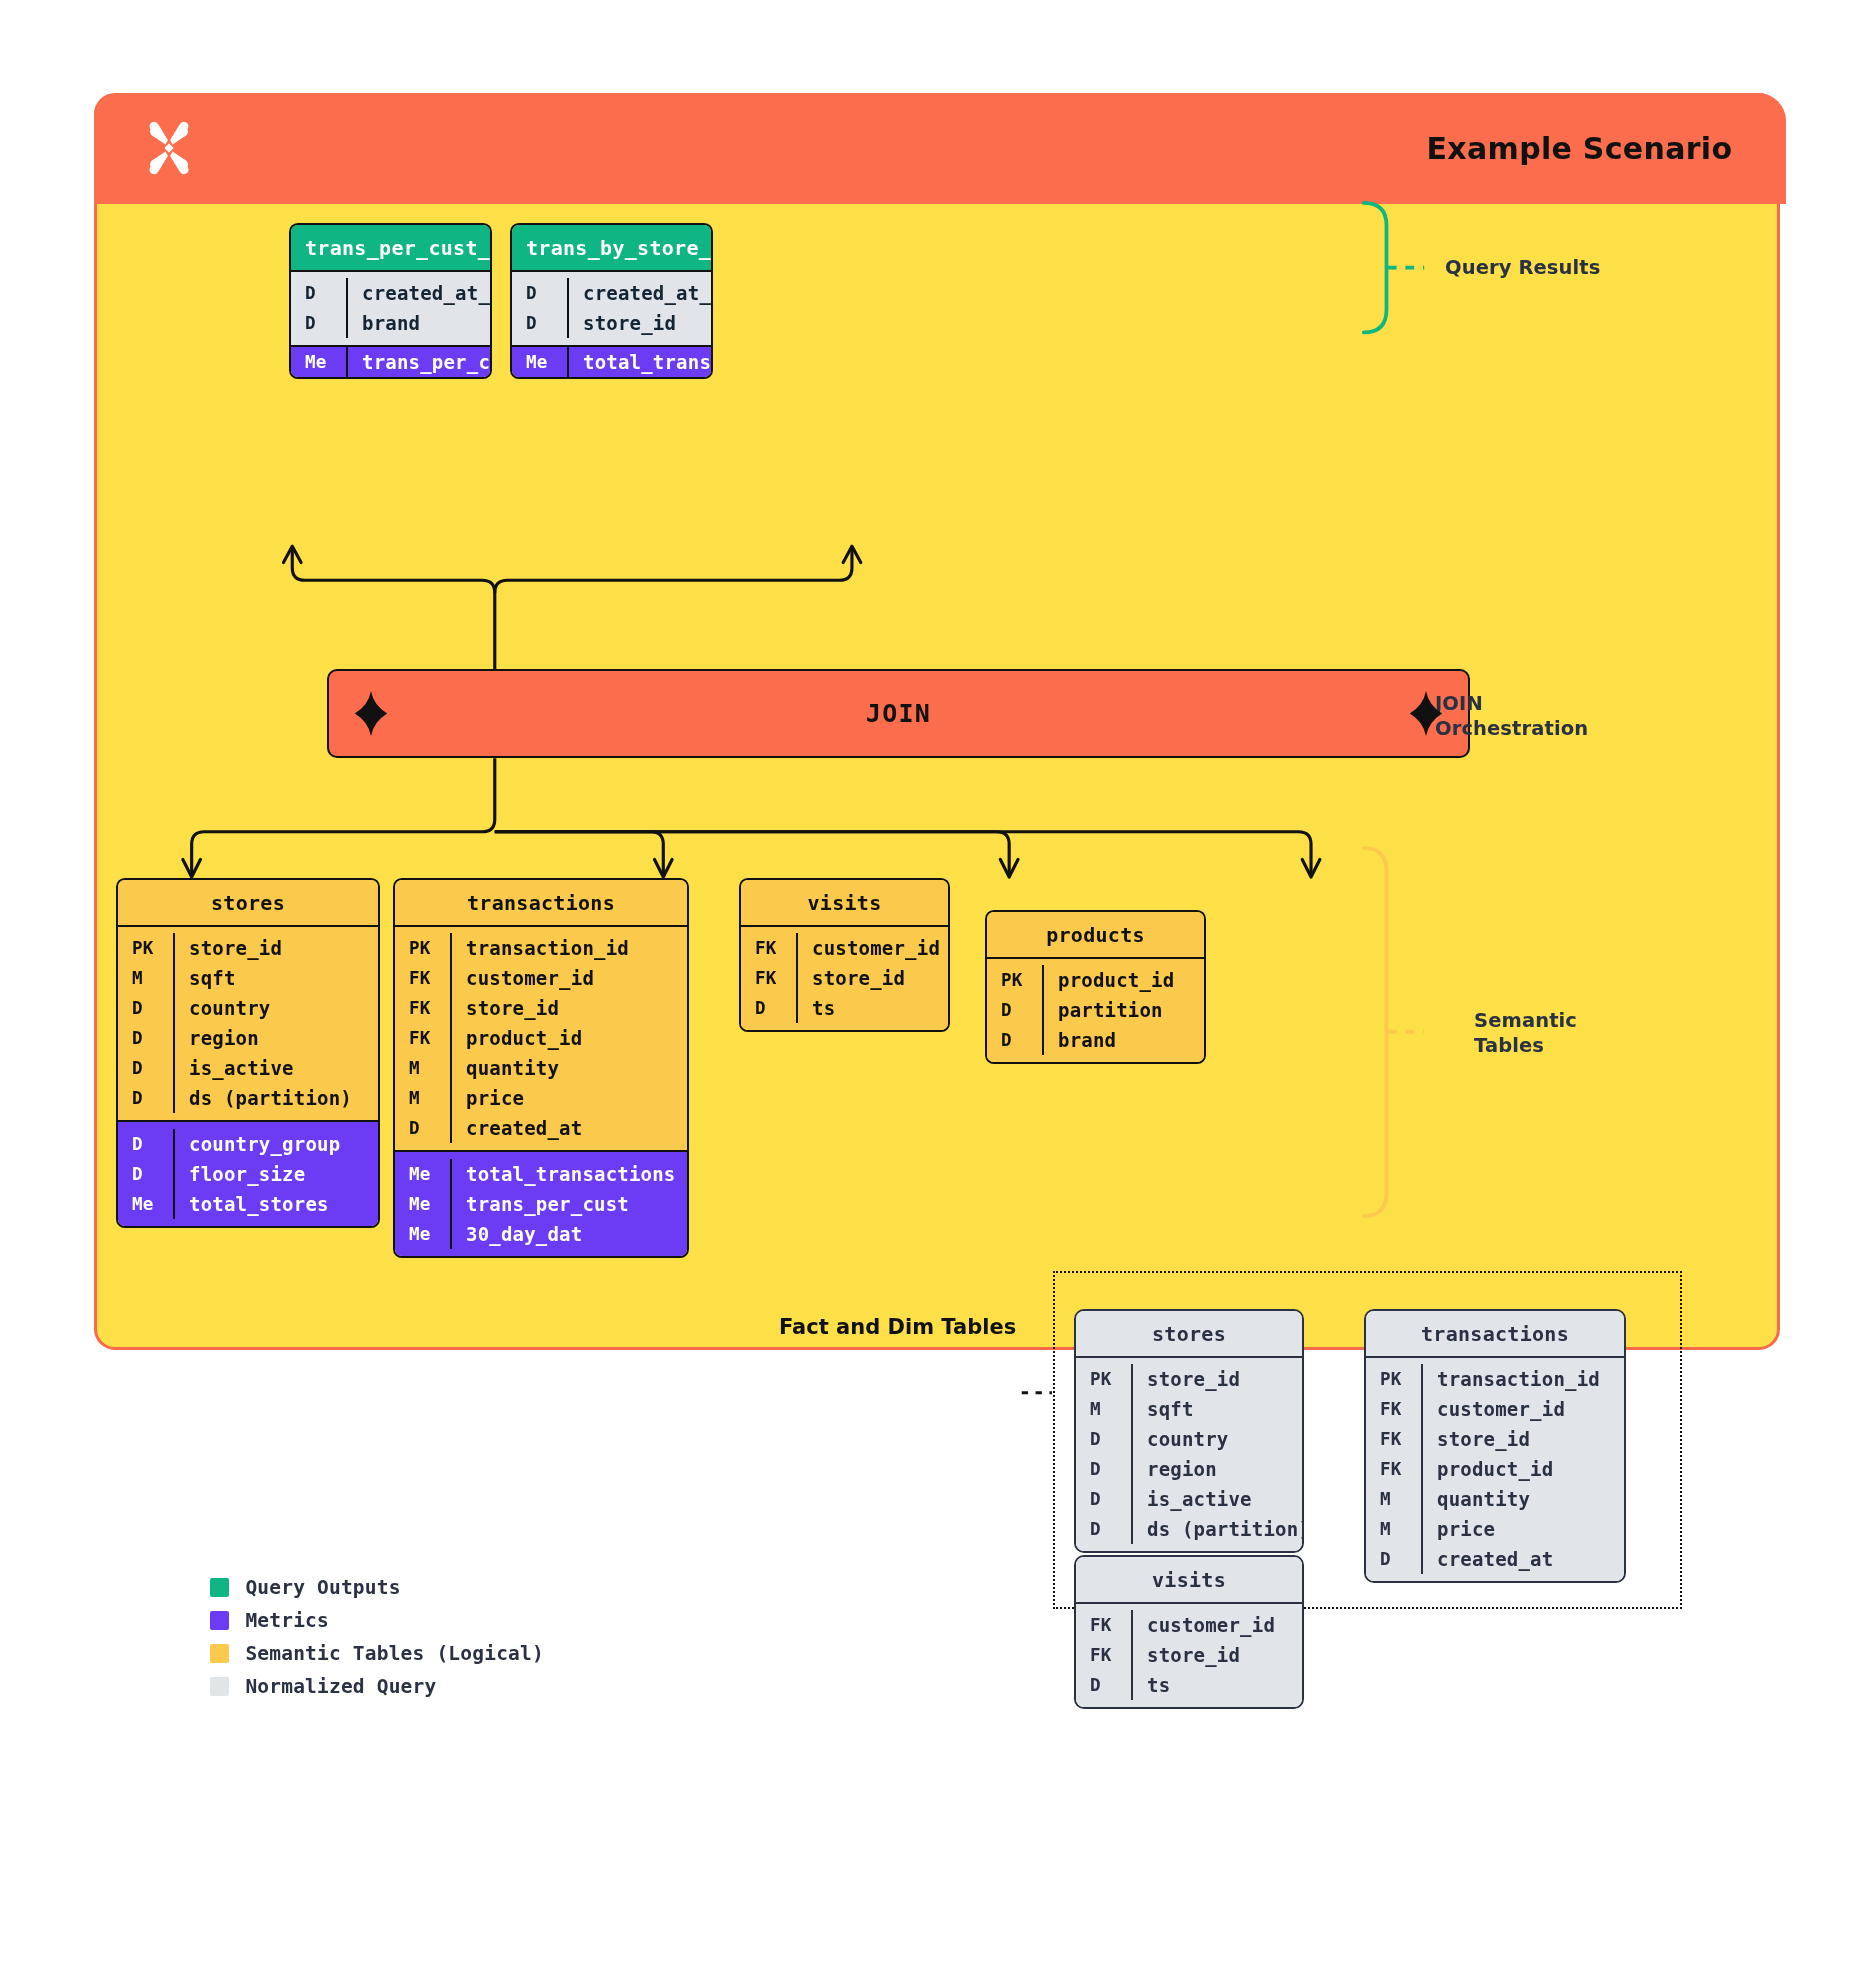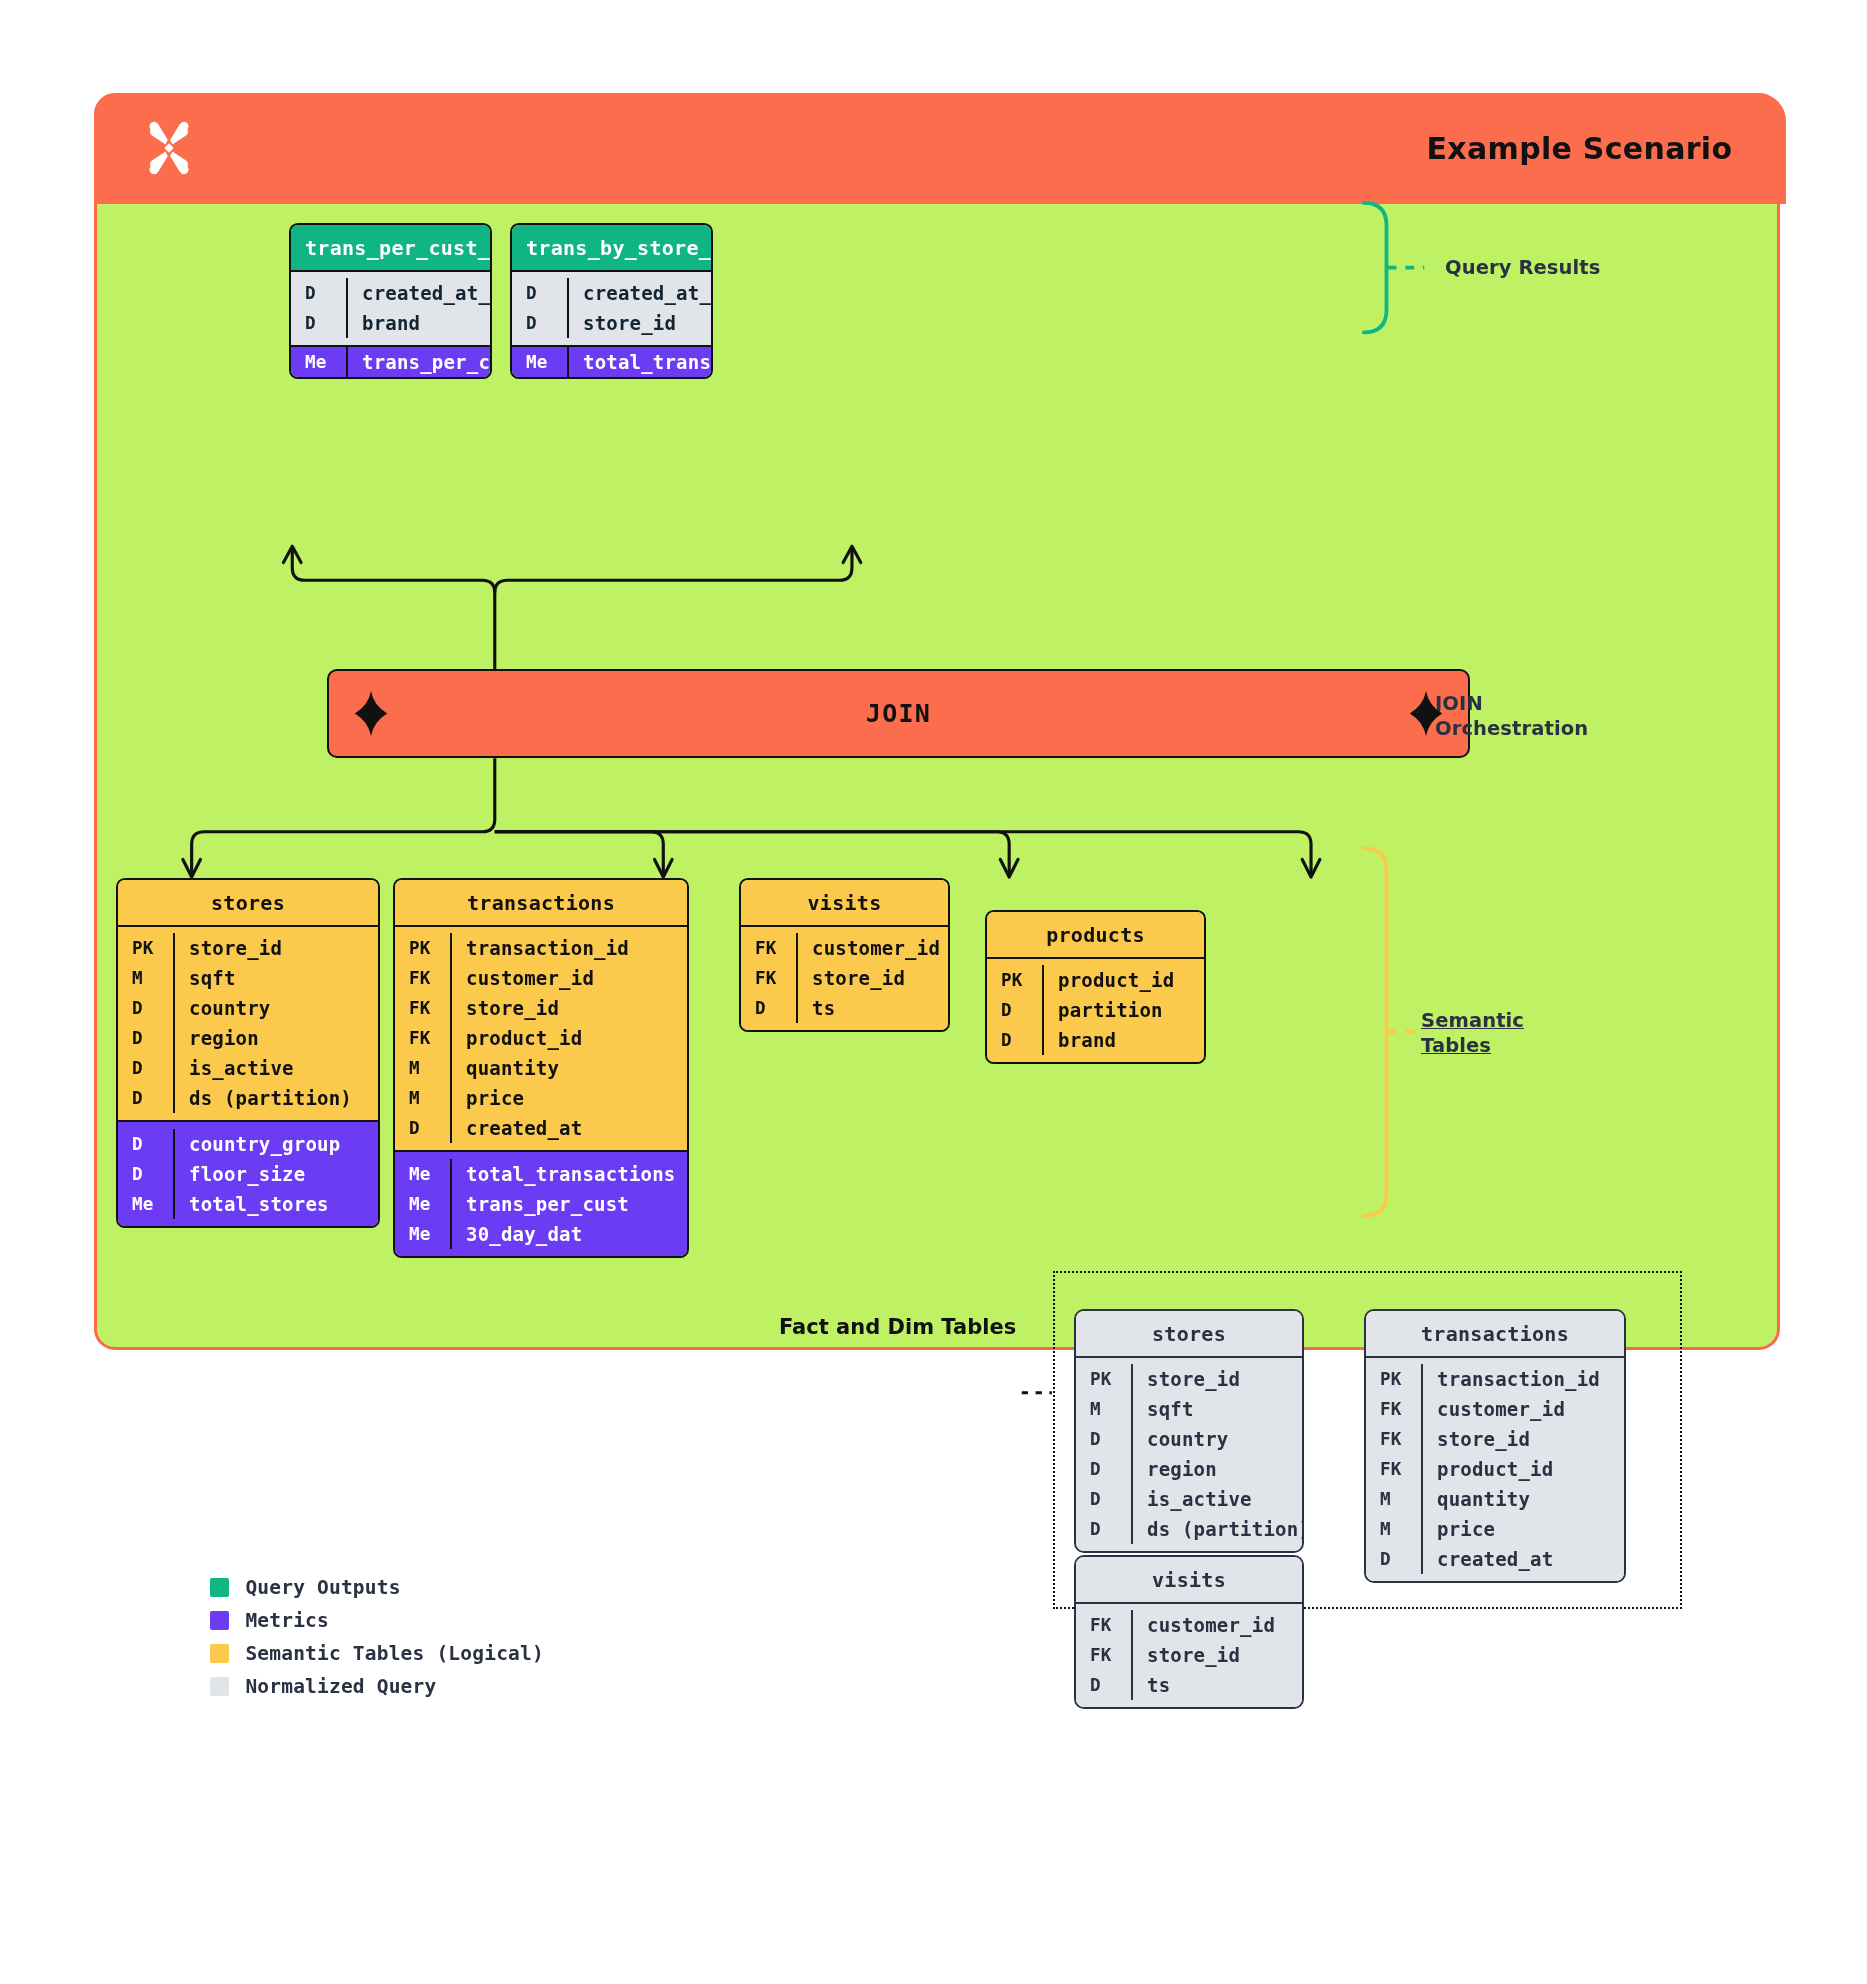"Example Scenario" #card { background: #bef264 -> #fde047 }
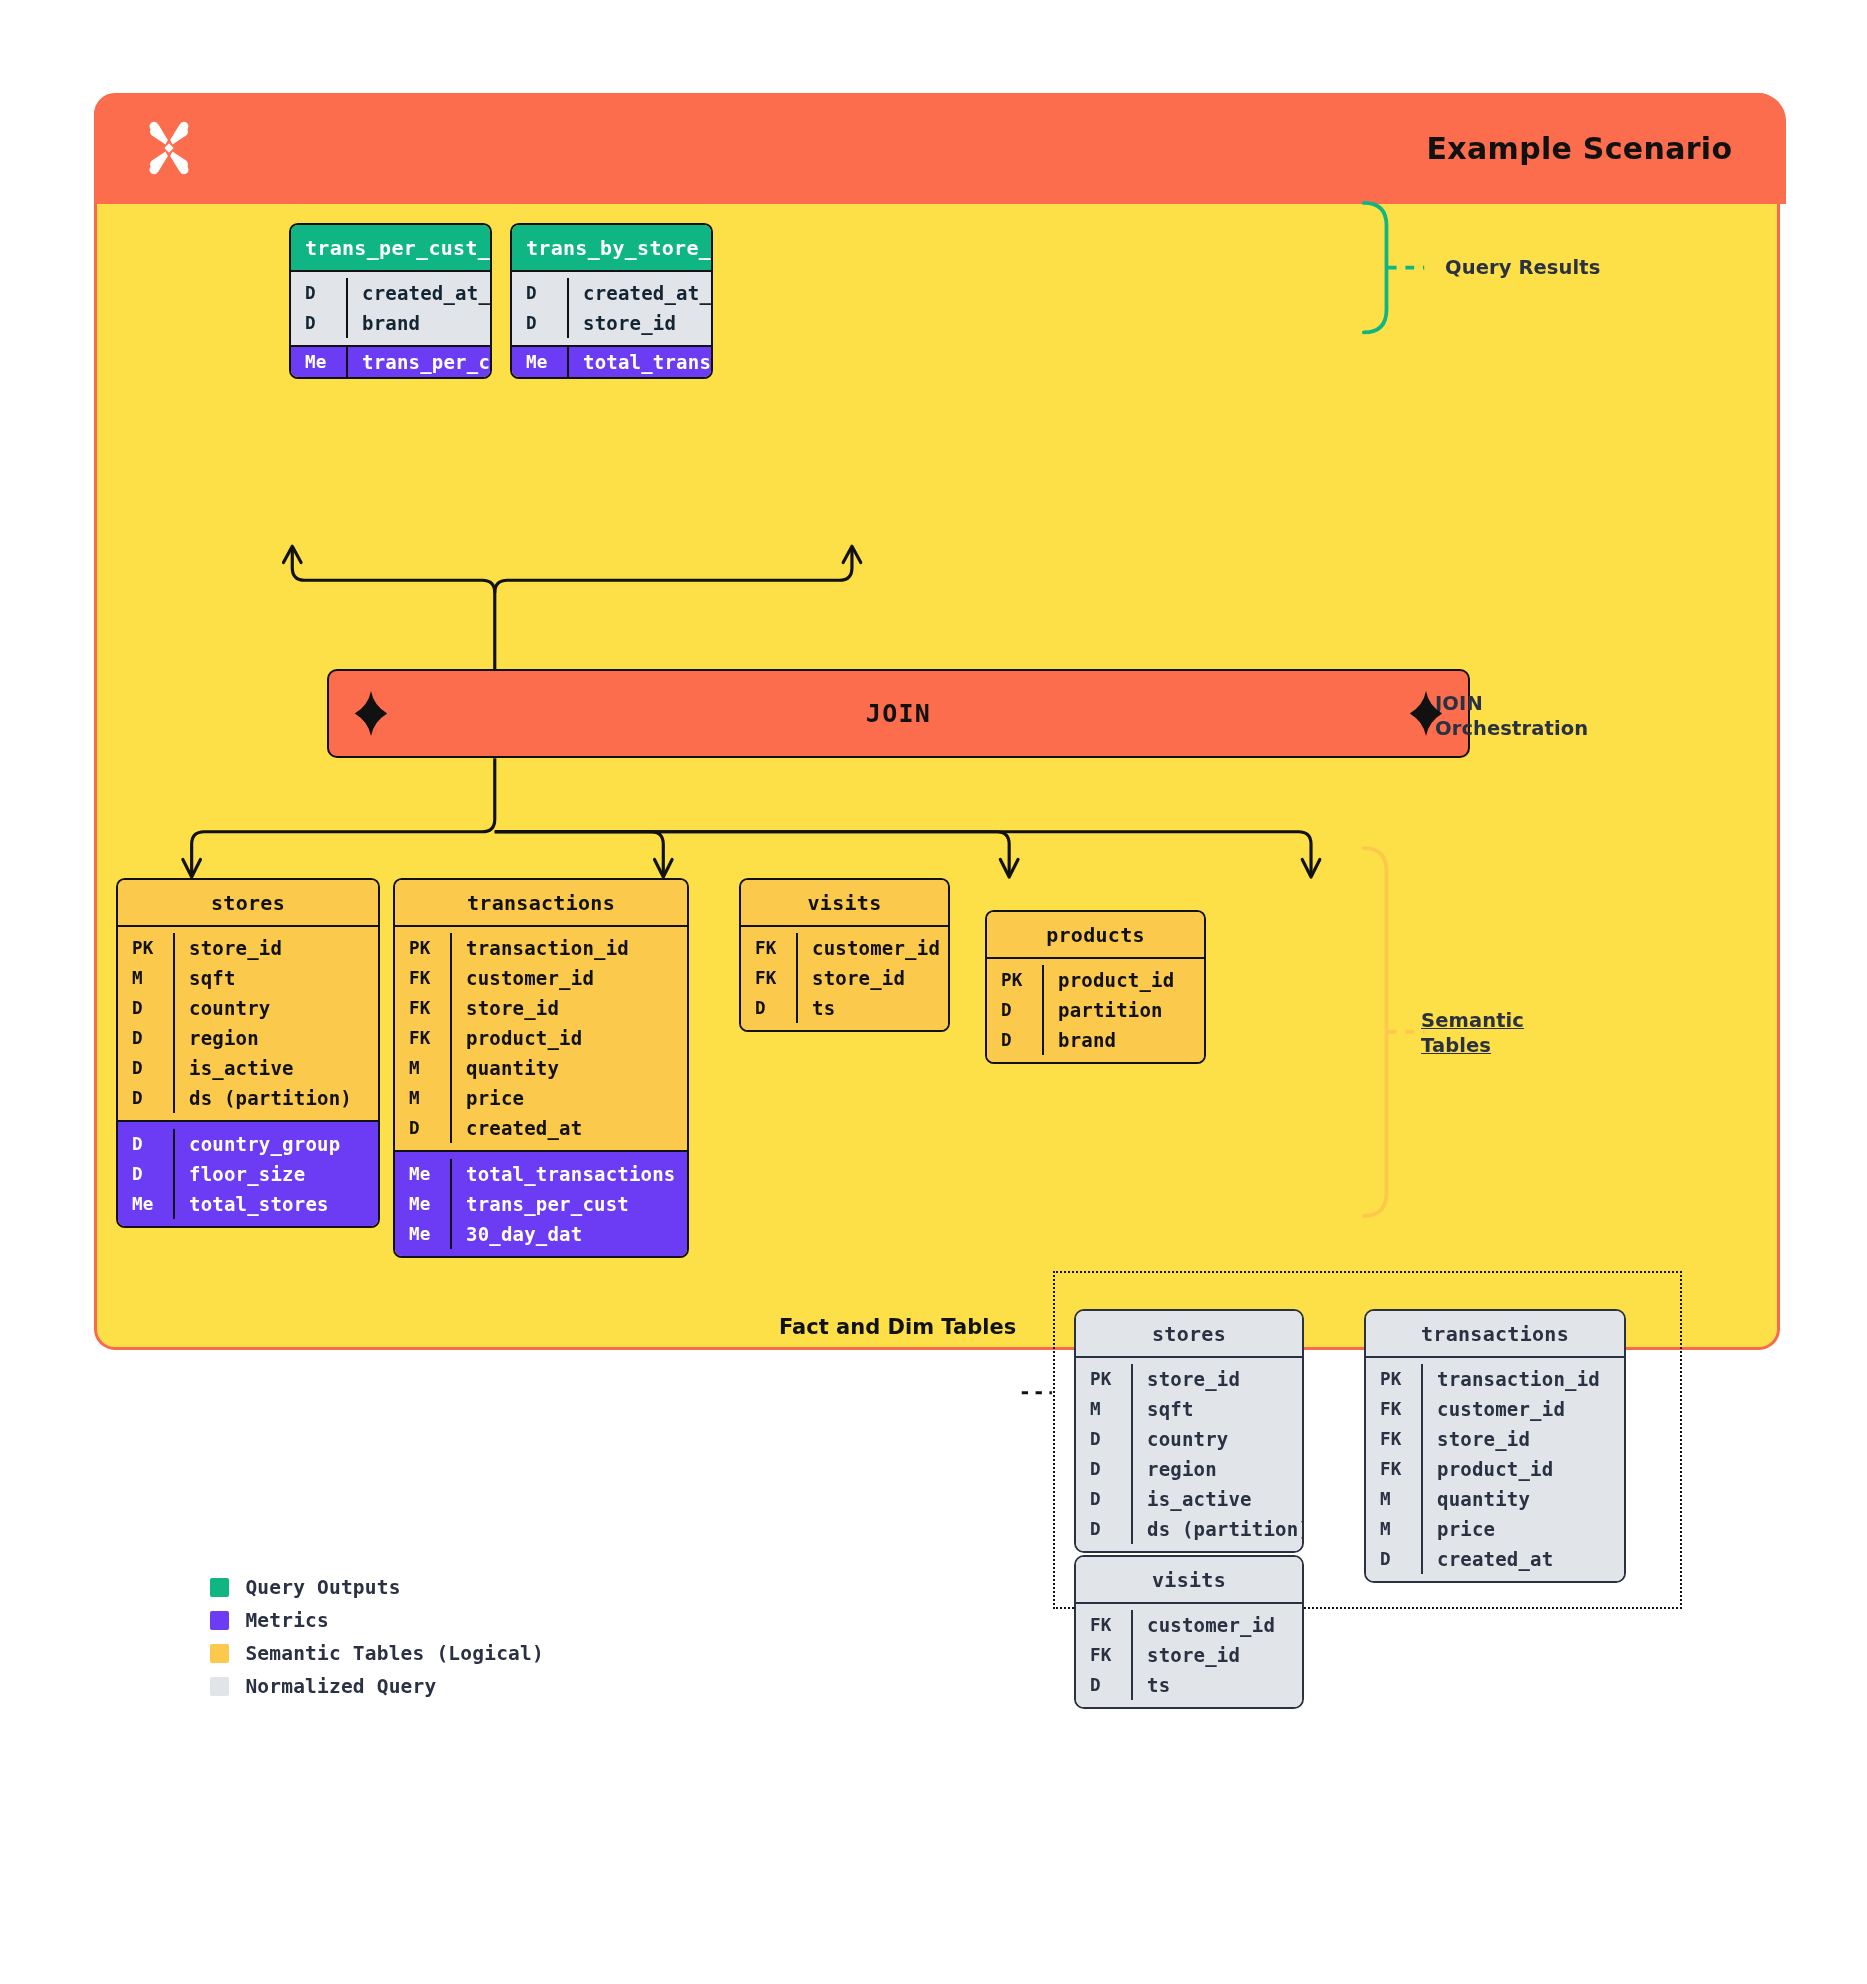"Semantic" div.annot { left: 1324px -> 1377px; text-decoration: underline -> none }
